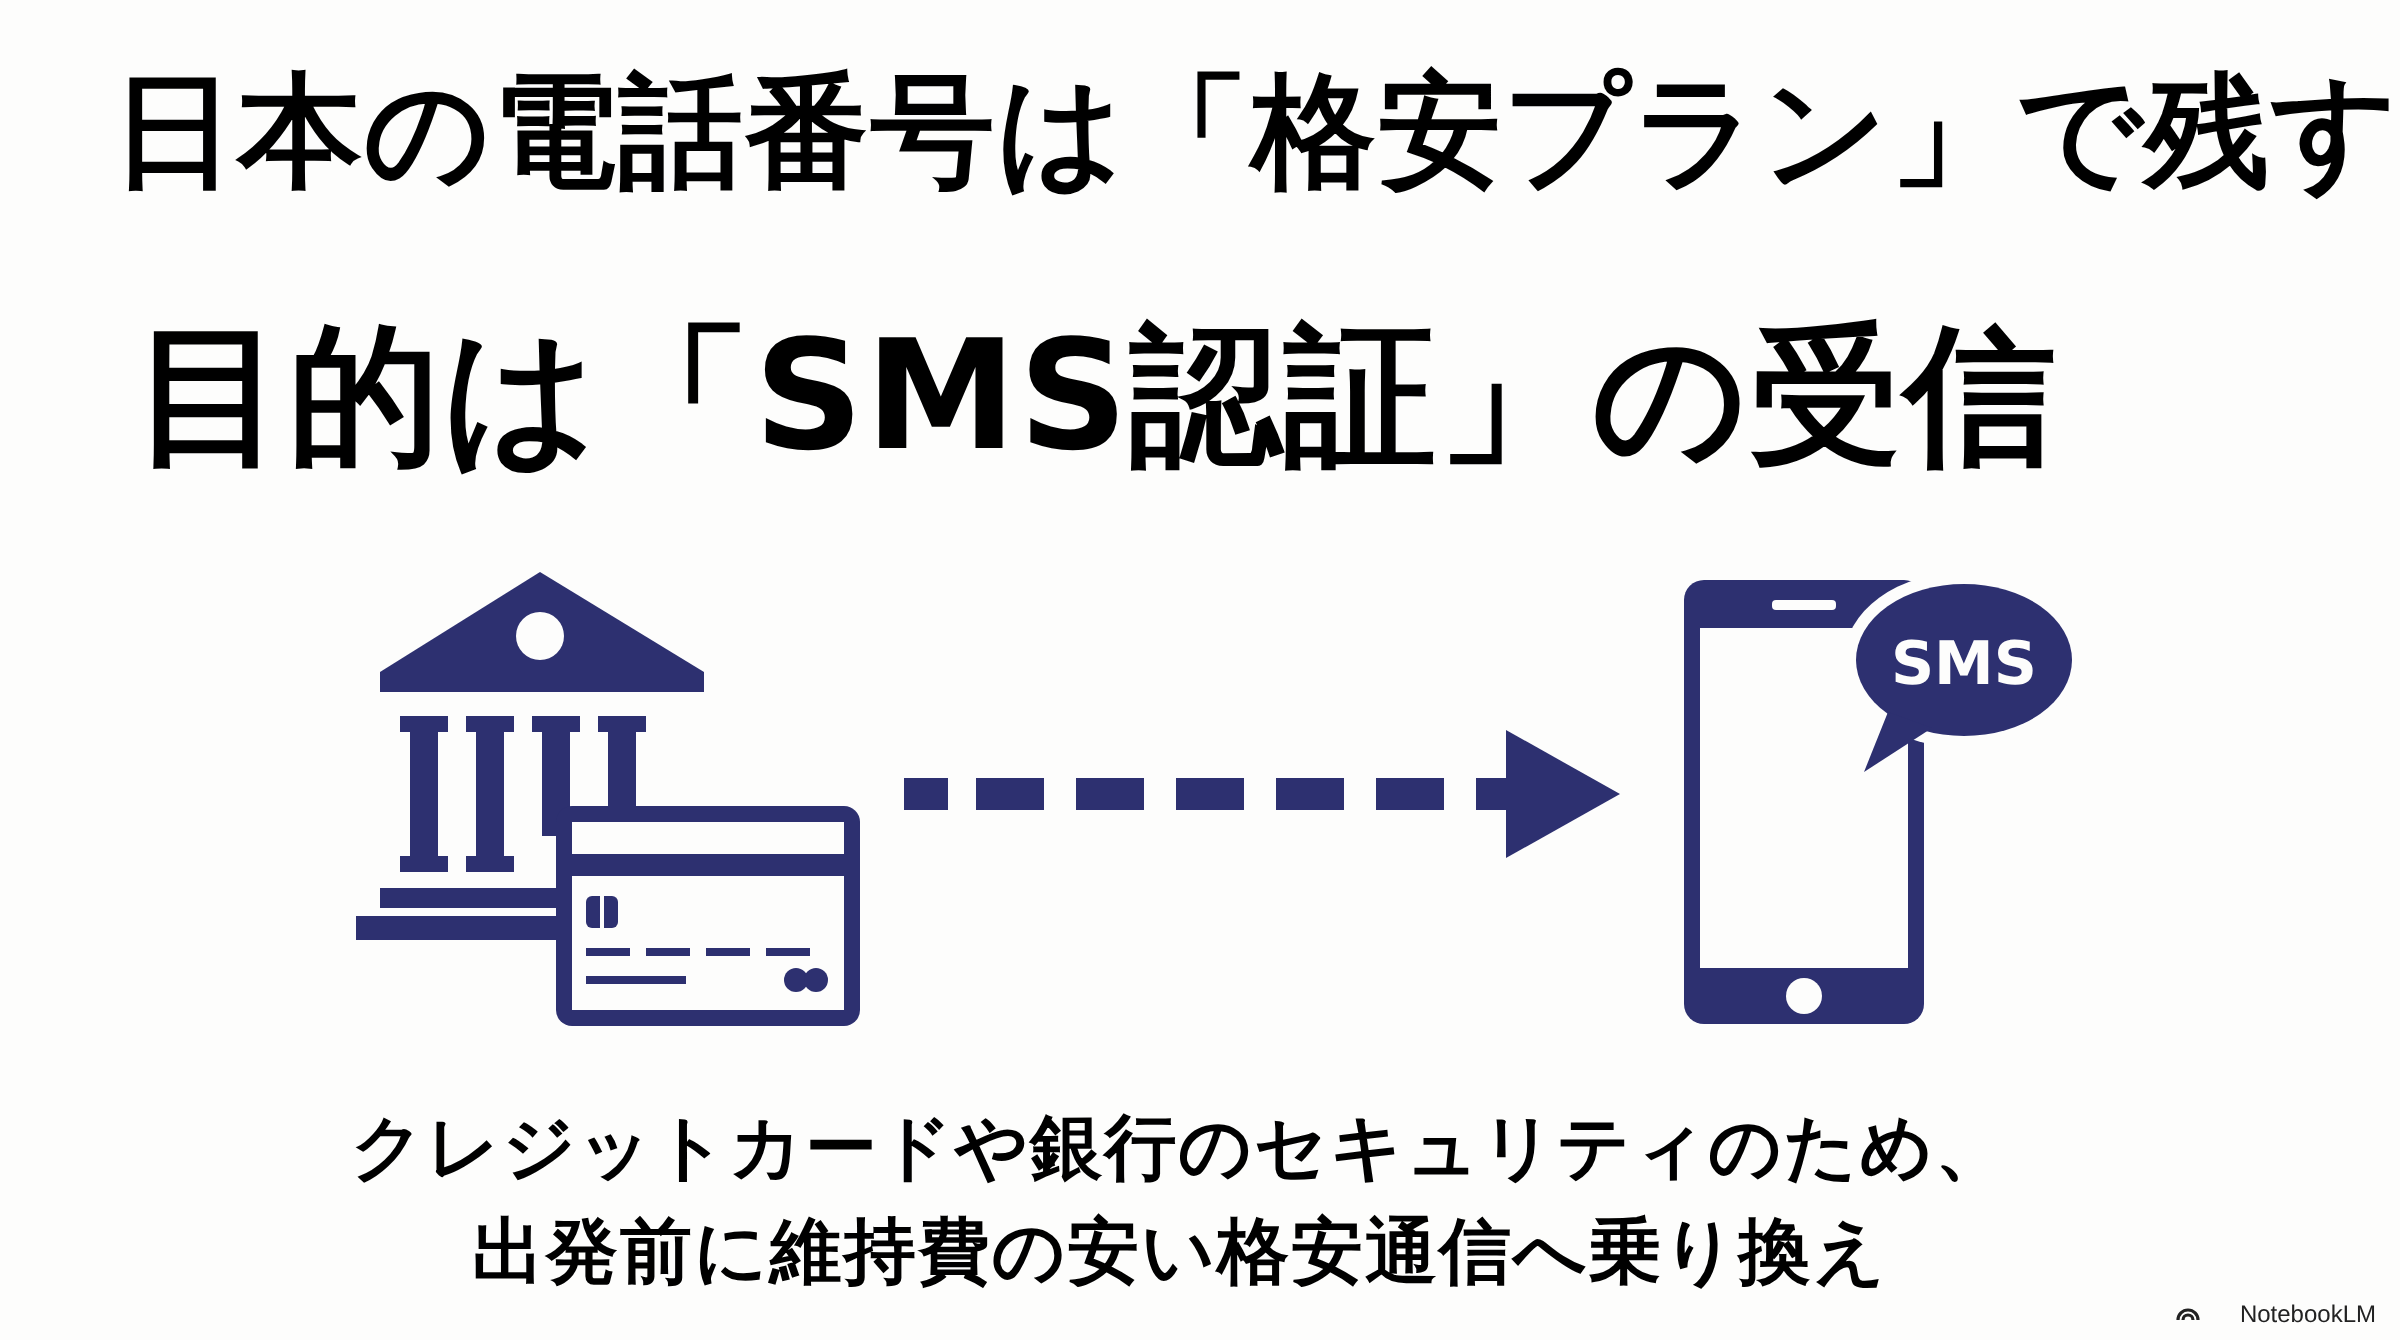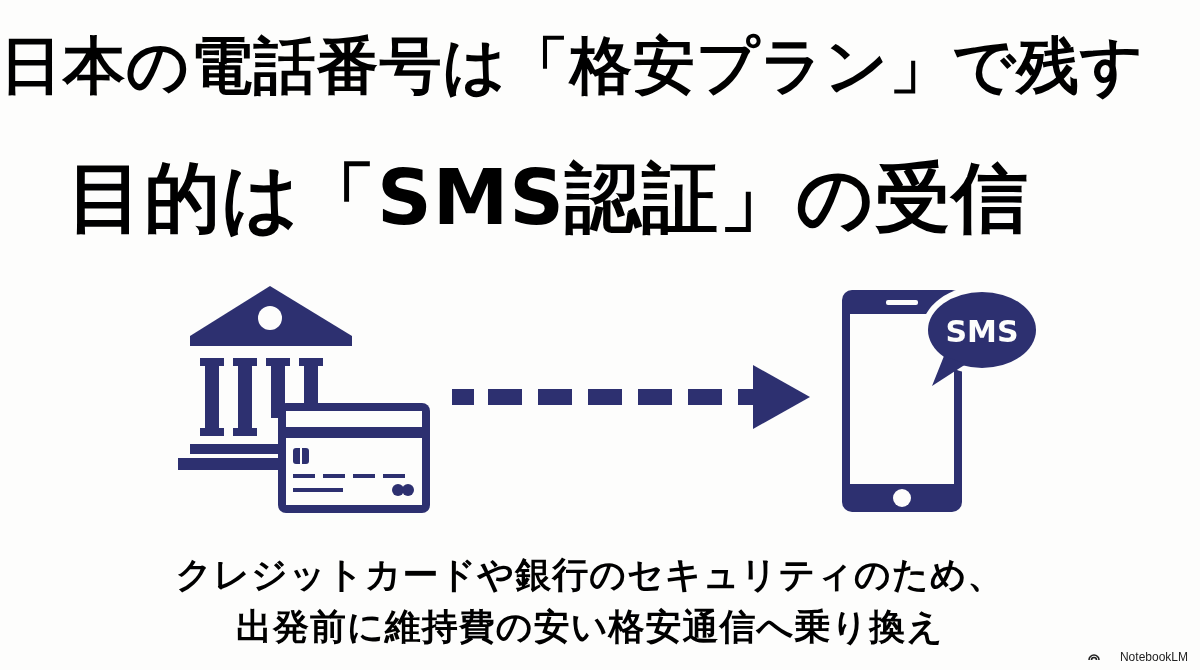"日本の電話番号は「格安プラン」で残す" .title1 { text-align: left -> right }
